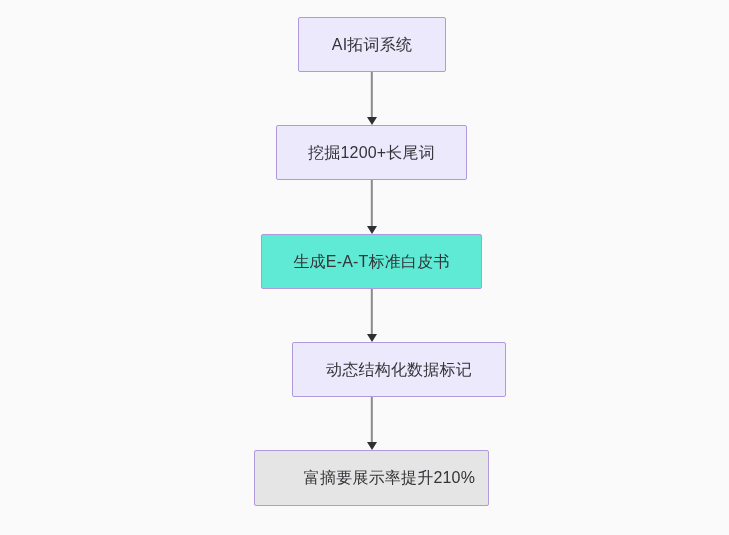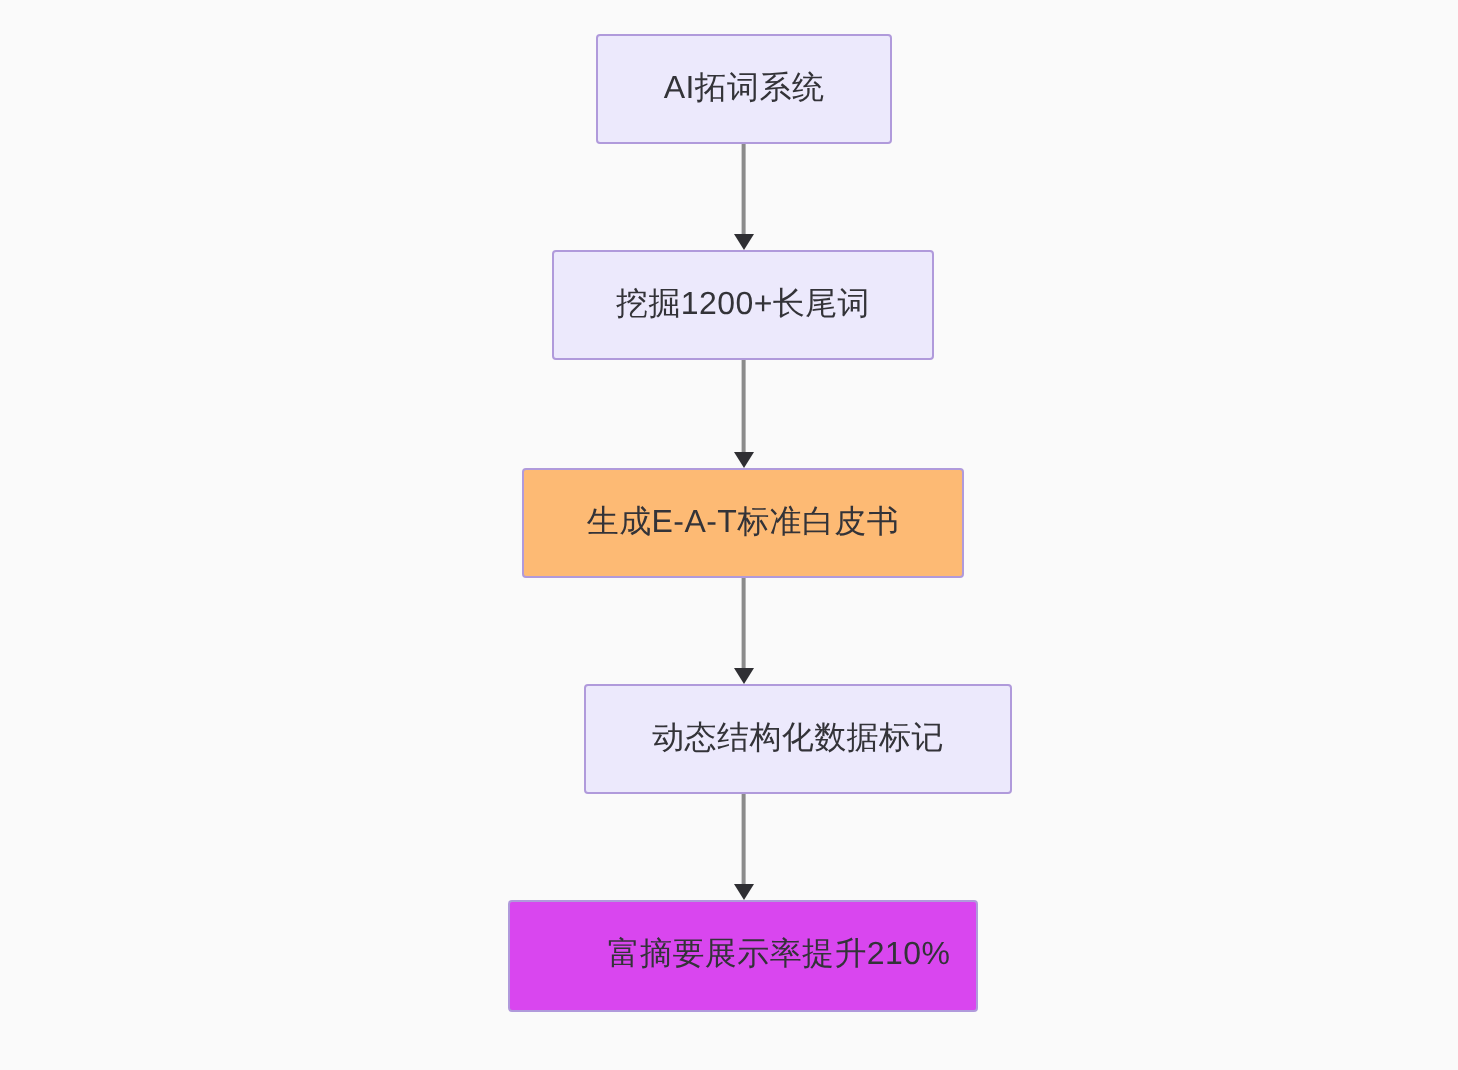"生成E-A-T标准白皮书" div.node { background: #fdba74 -> #5eead4 }
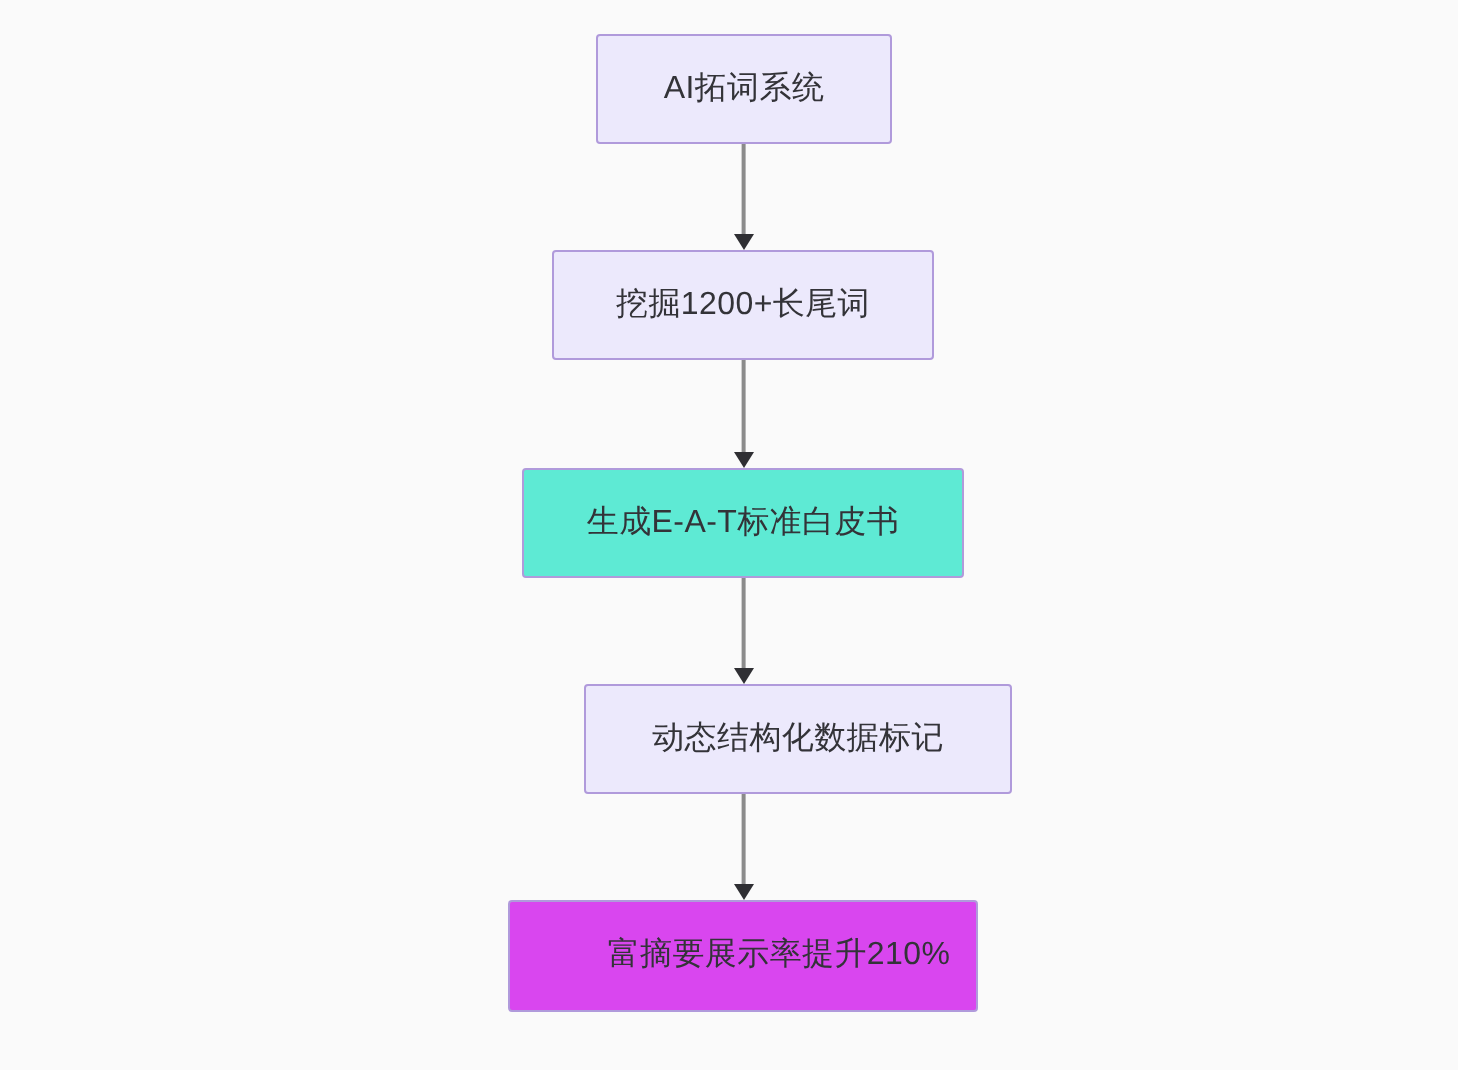"富摘要展示率提升210%" div.node { background: #d946ef -> #e5e5e5 }
